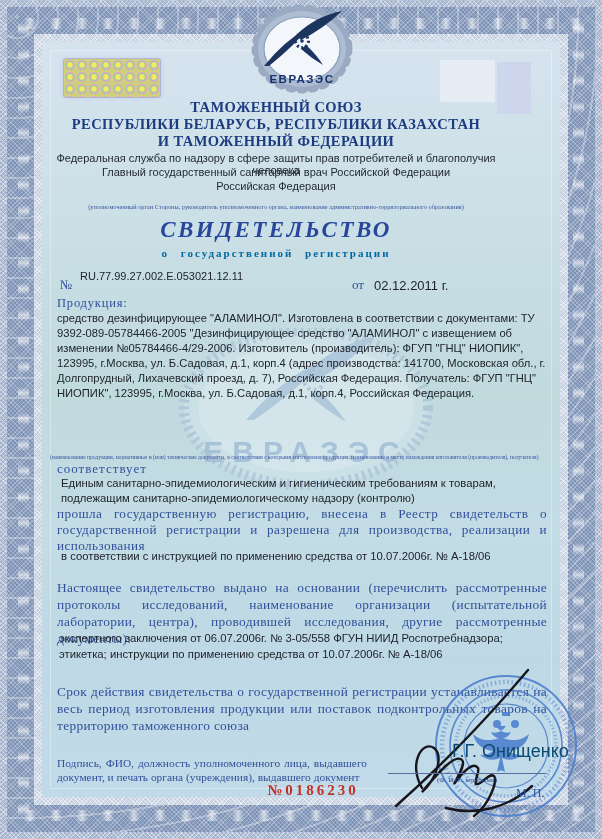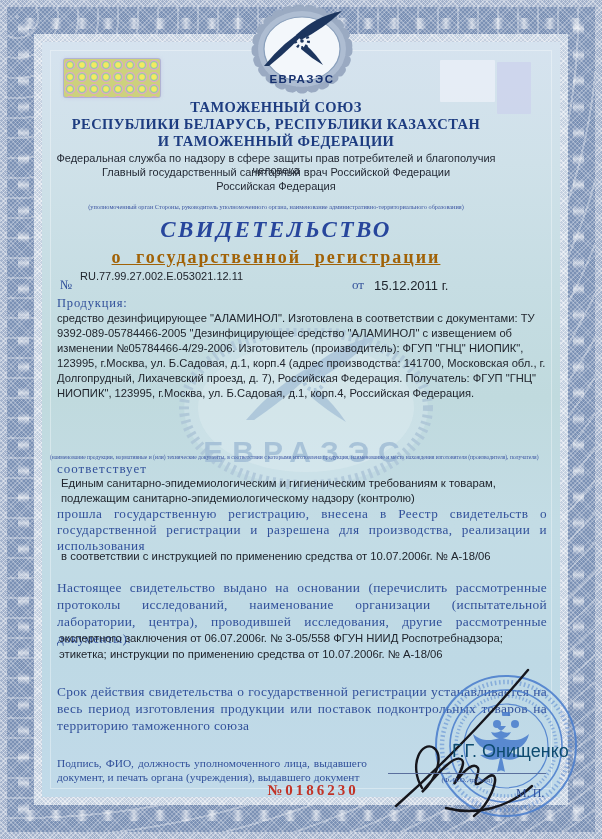"о государственной регистрации" .subtitle { color: #a16207 -> #0369a1; font-size: 18px -> 11px; text-decoration: underline -> none }
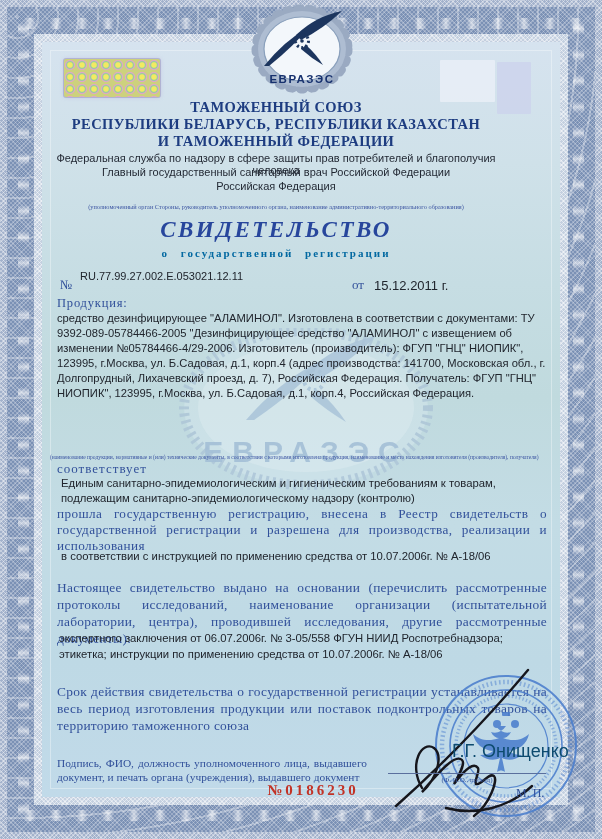"15.12.2011 г." div.abs { text: 15.12.2011 -> 02.12.2011 }
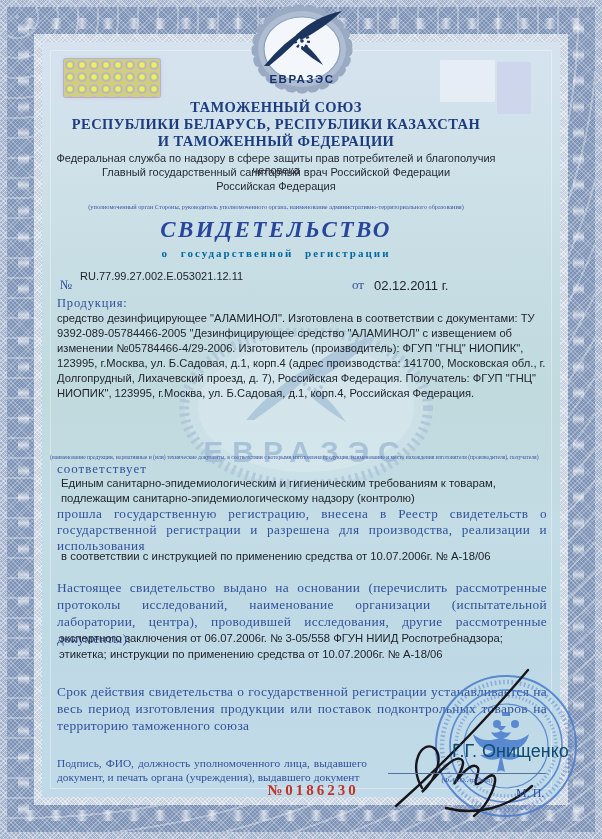"(Ф. И.О., проезд)" div.abs { text: проезд -> которыми }
